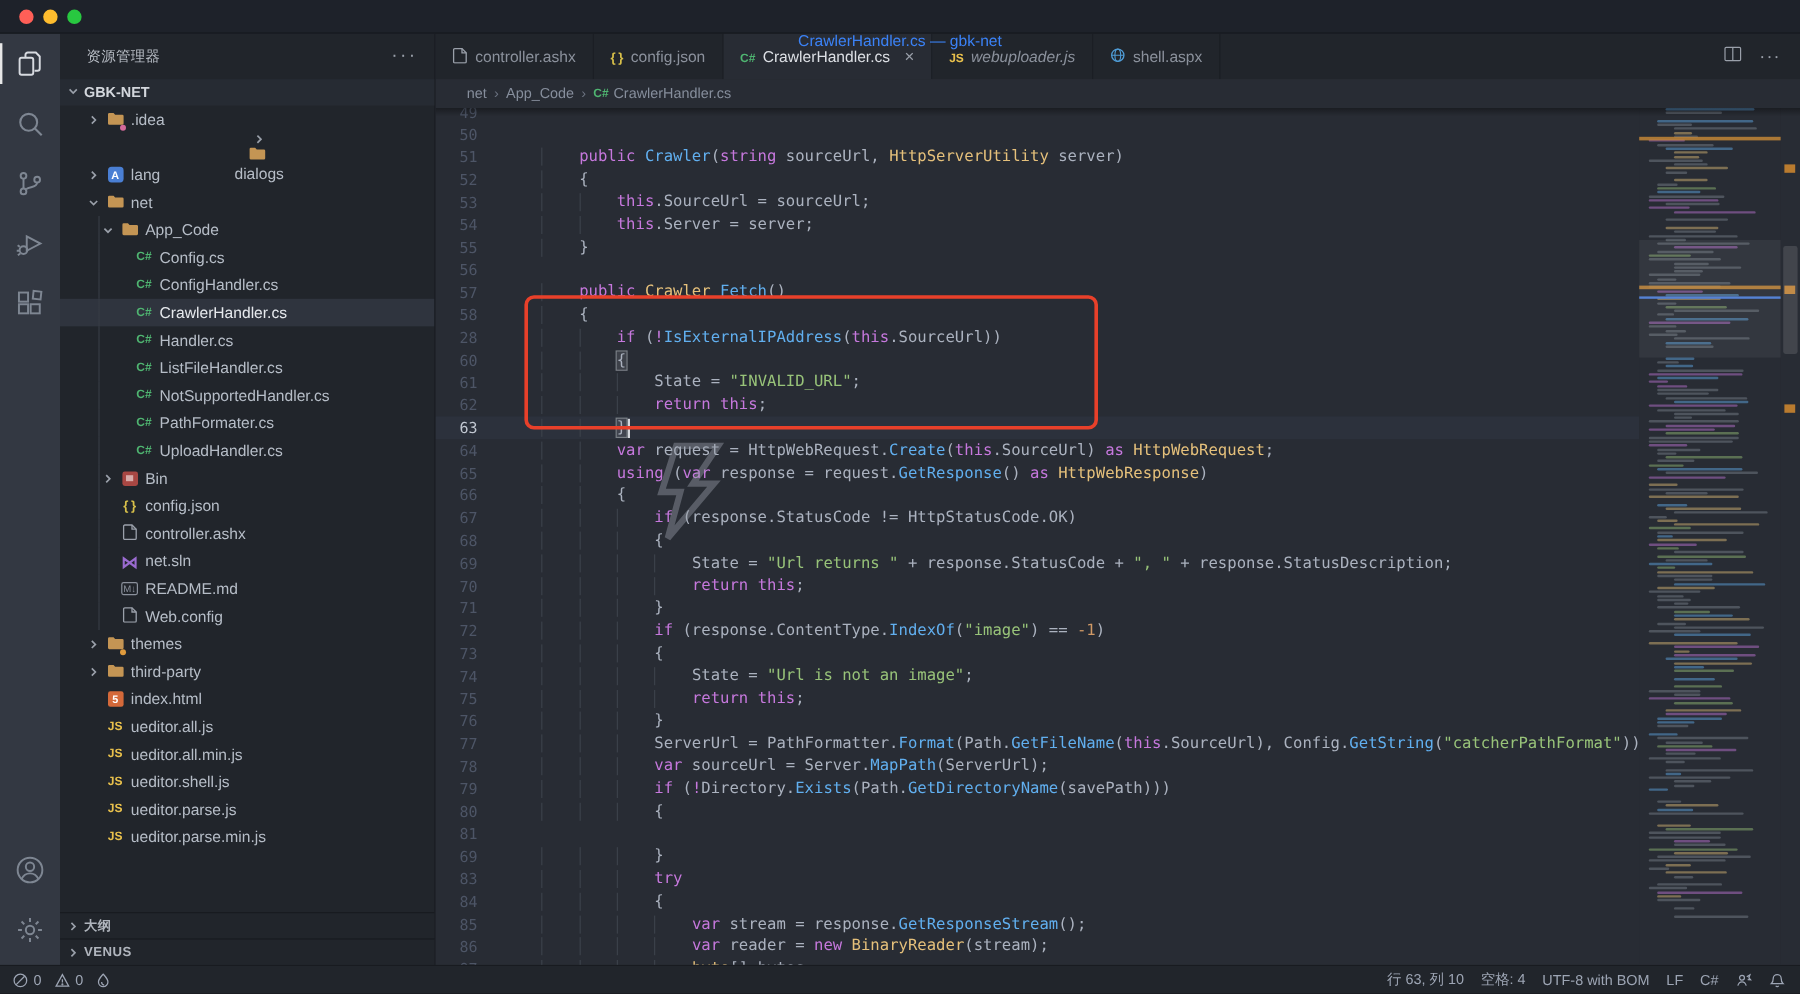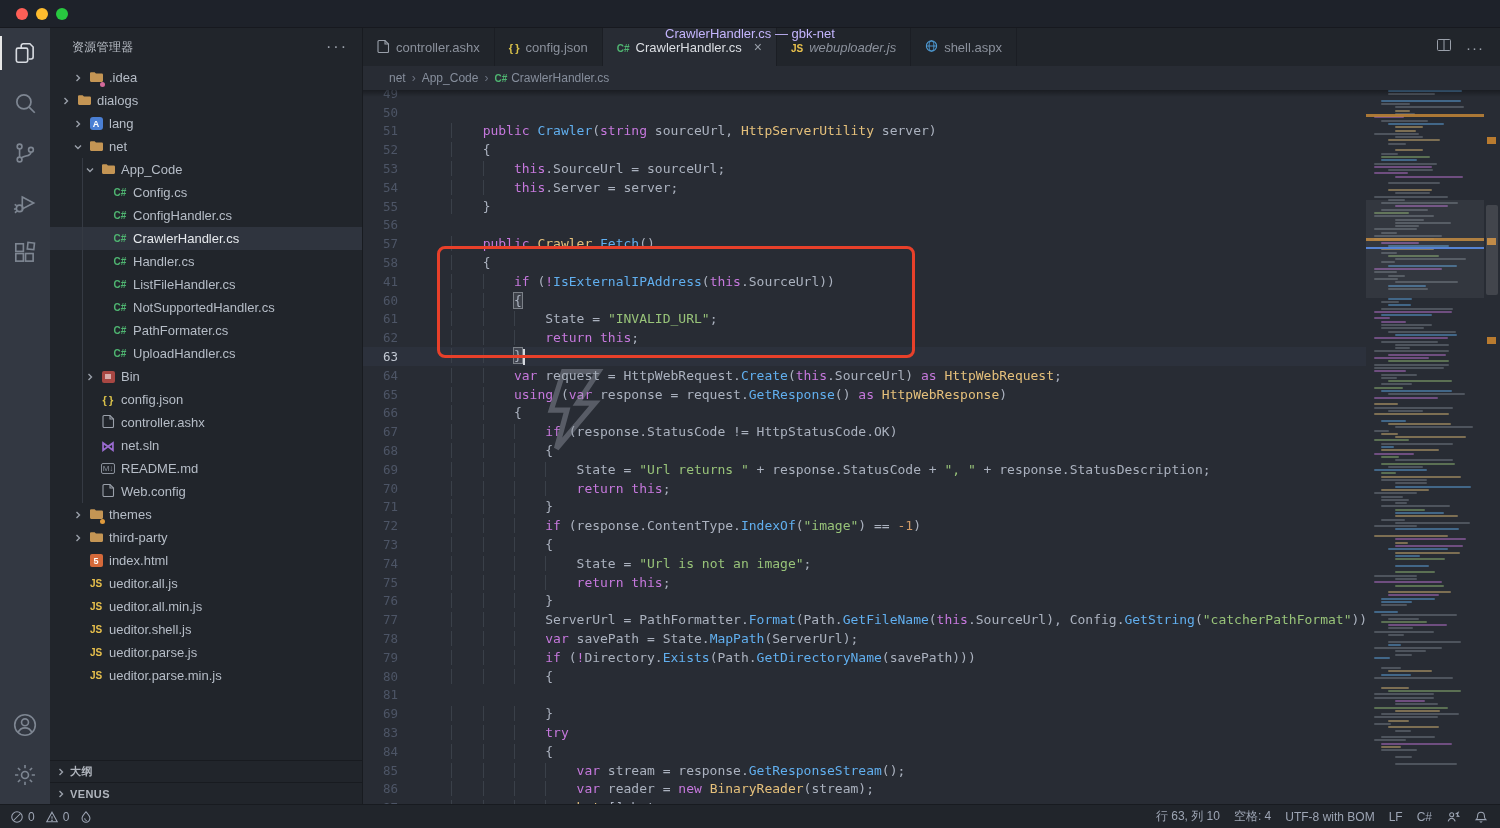"CrawlerHandler.cs — gbk-net" .wtitle { color: #c4b5fd -> #3b82f6 }
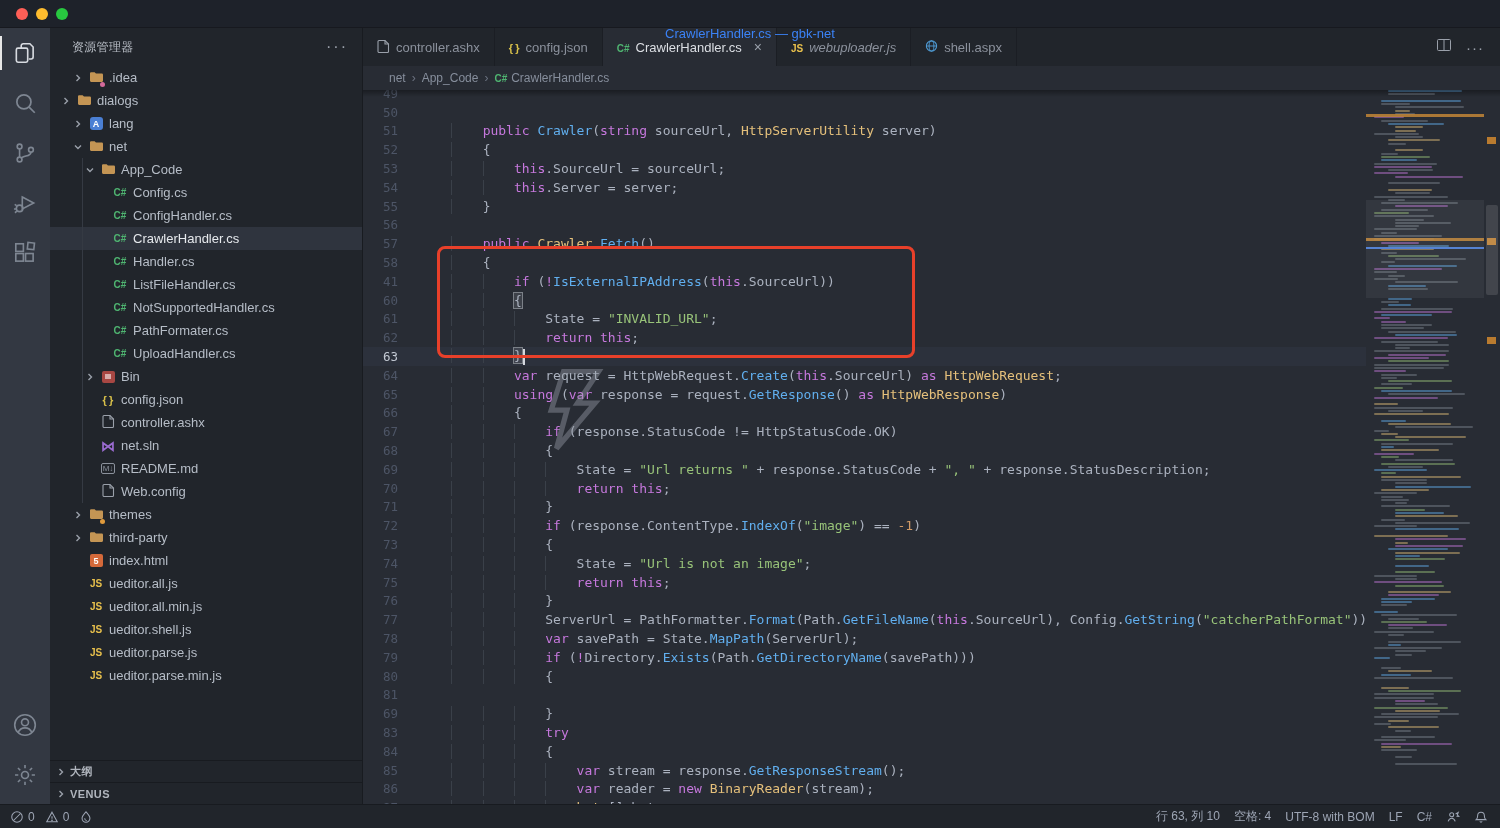"GBK-NET" div.root-row { html: none -> <div> <span><svg> <polyline></polyline> </svg></span> <span>GBK-NET</span> </div> }
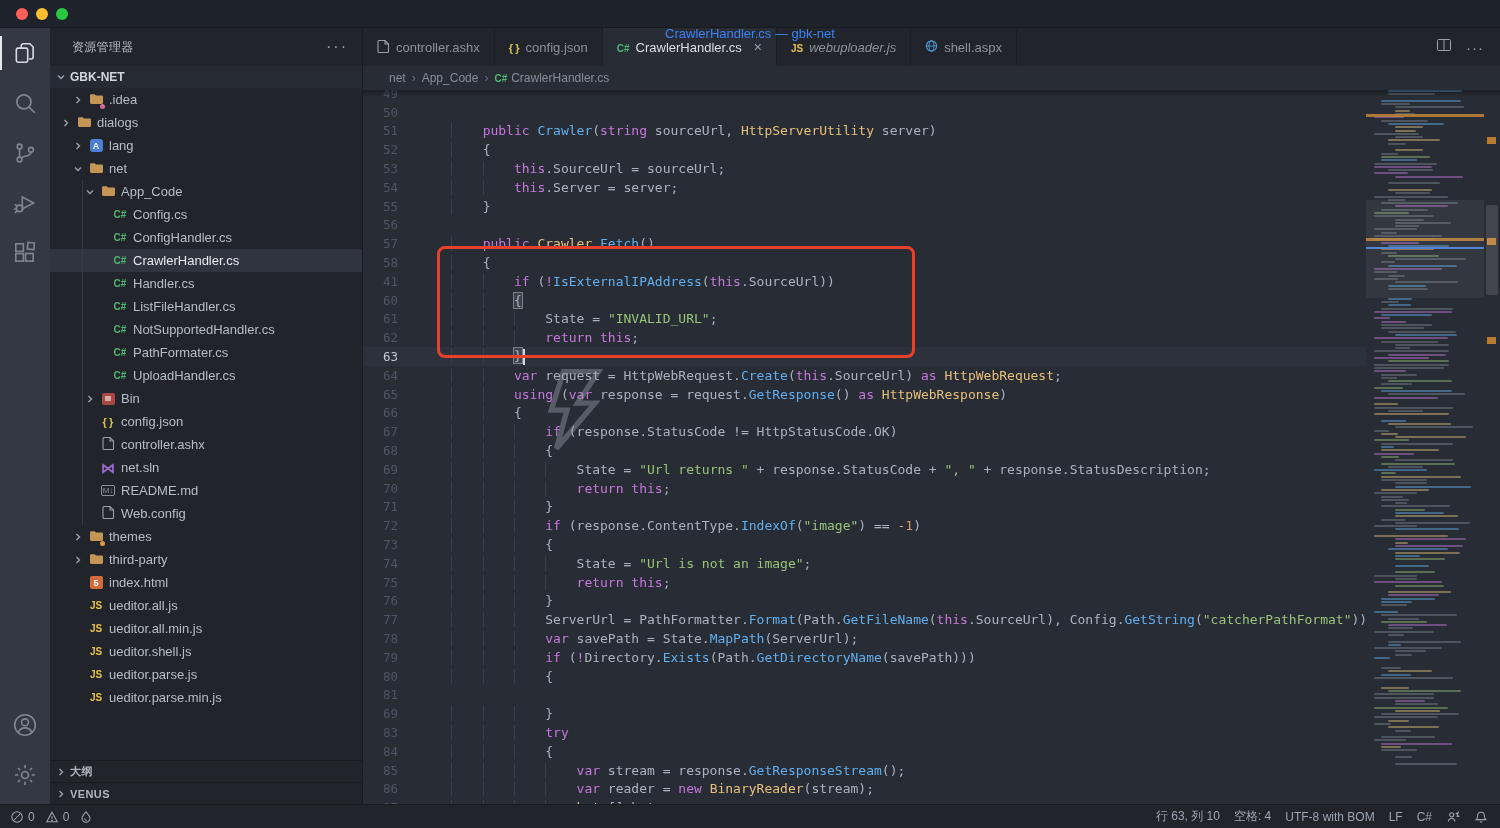"dialogs" div.trow { flex-direction: none -> column; padding-left: 8px -> 20px }
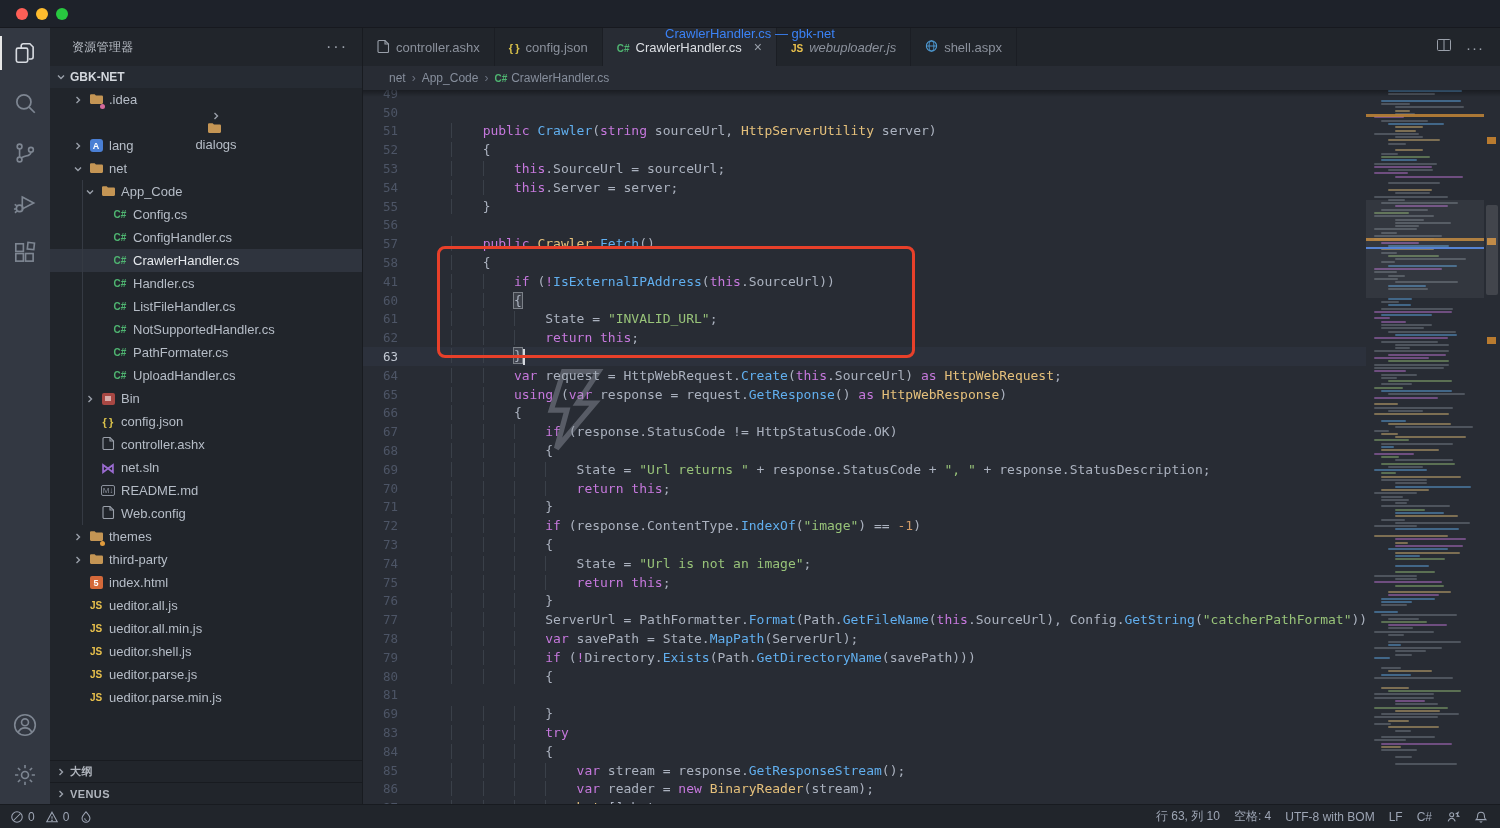"41" span.lnum { text: 41 -> 28 }
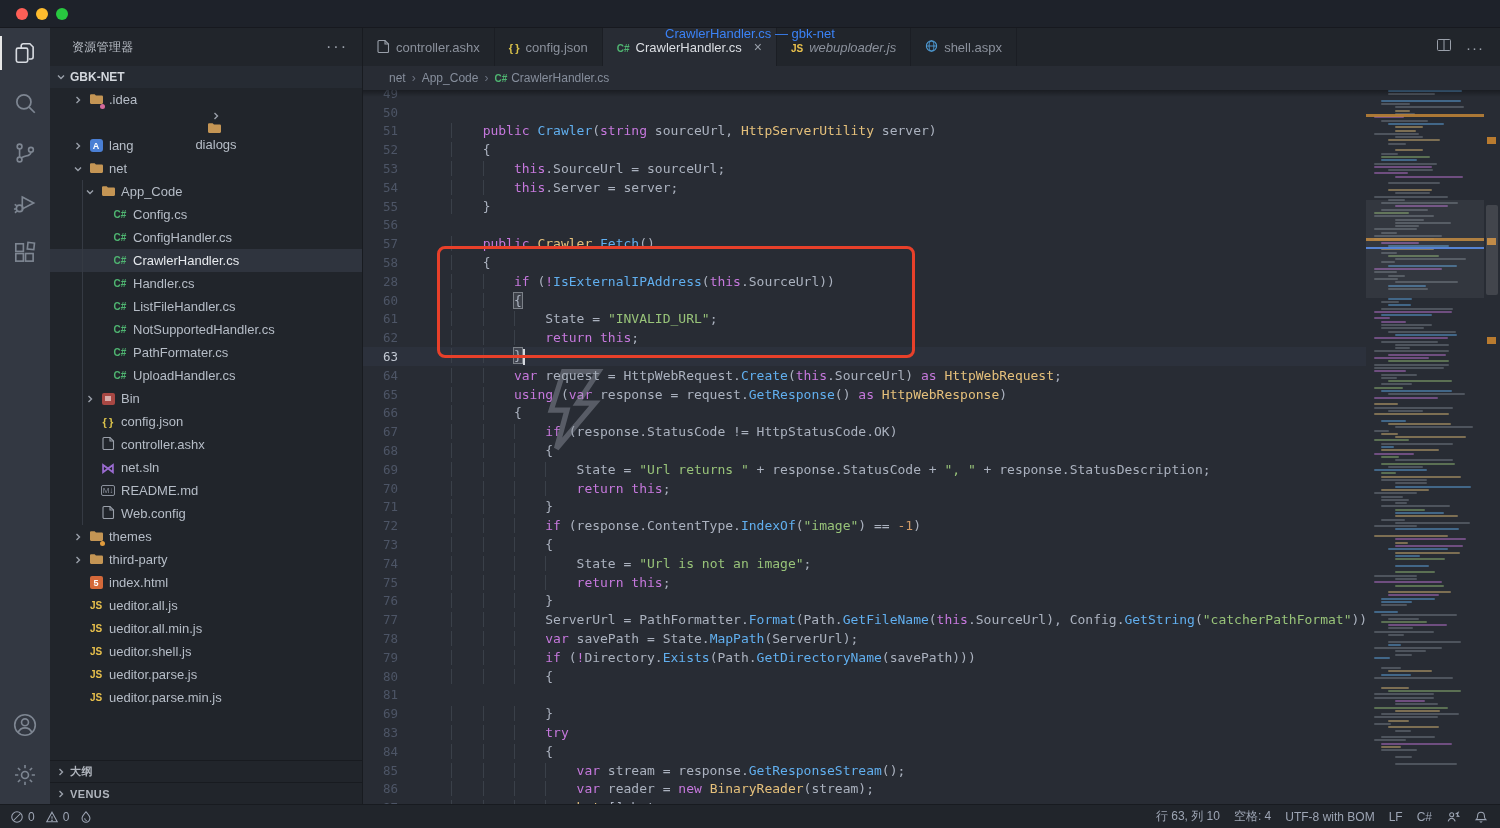"savePath = State." span.tok-p { text: savePath = State -> sourceUrl = Server }
